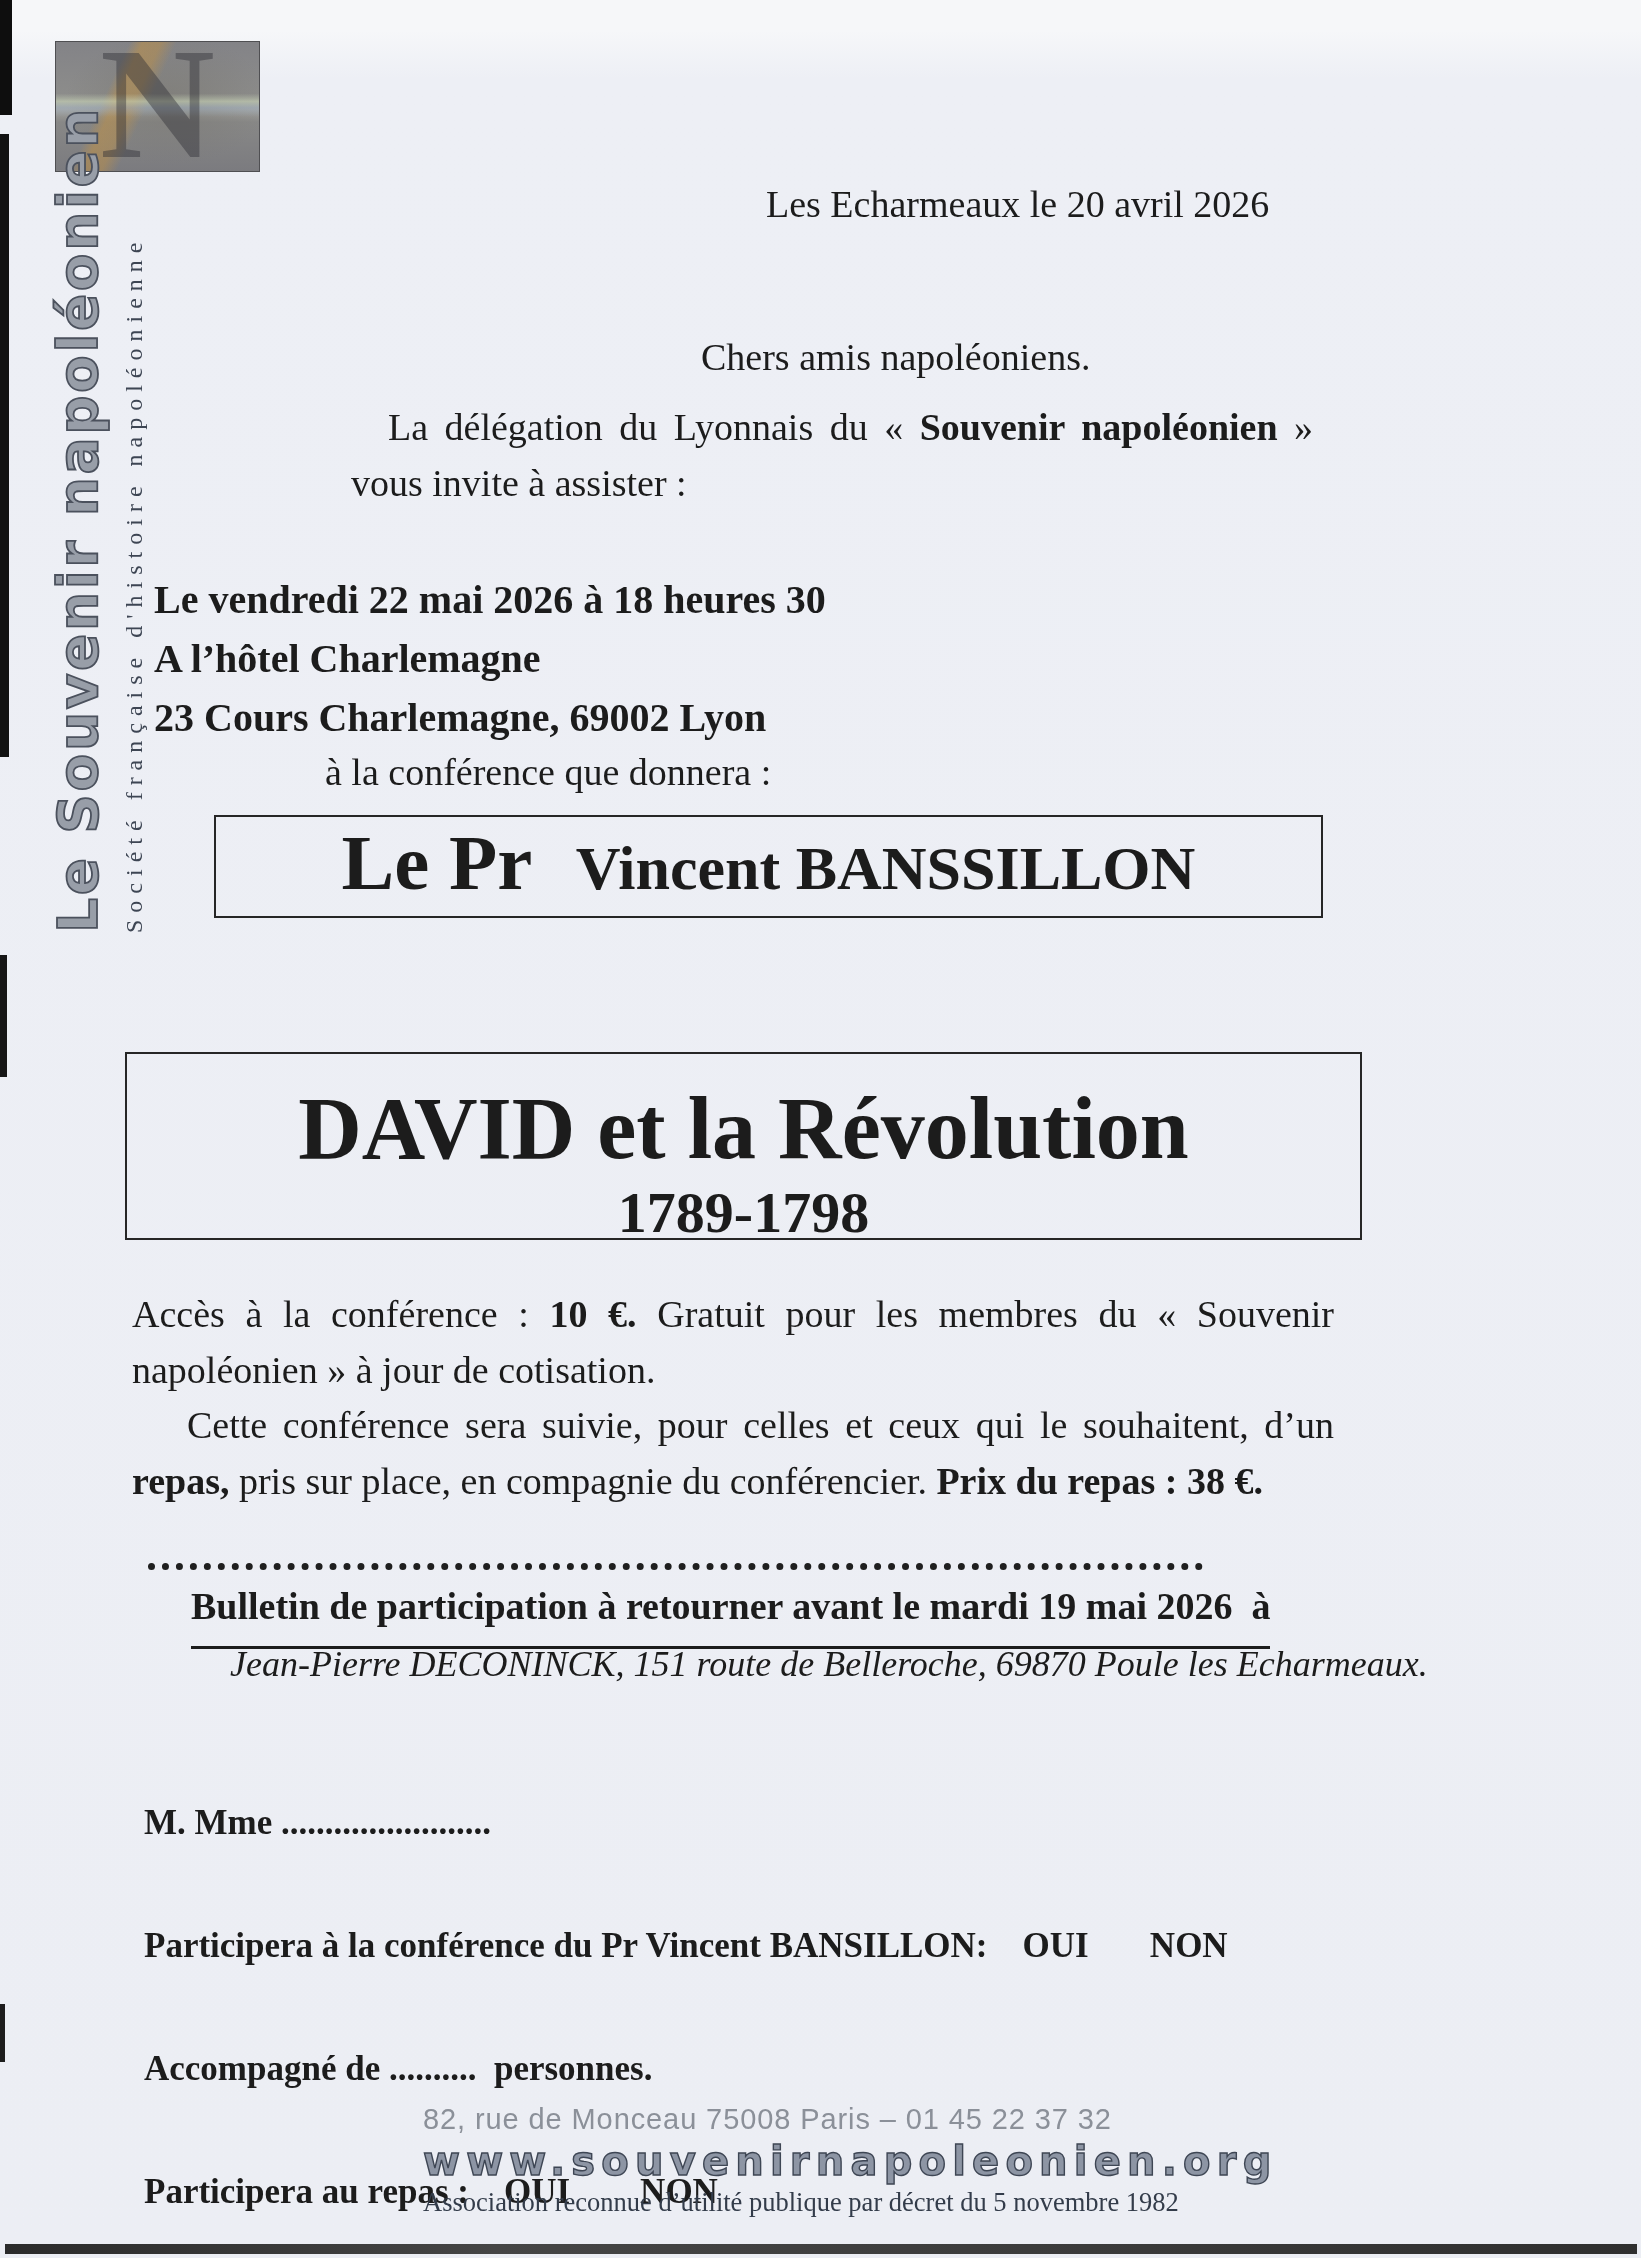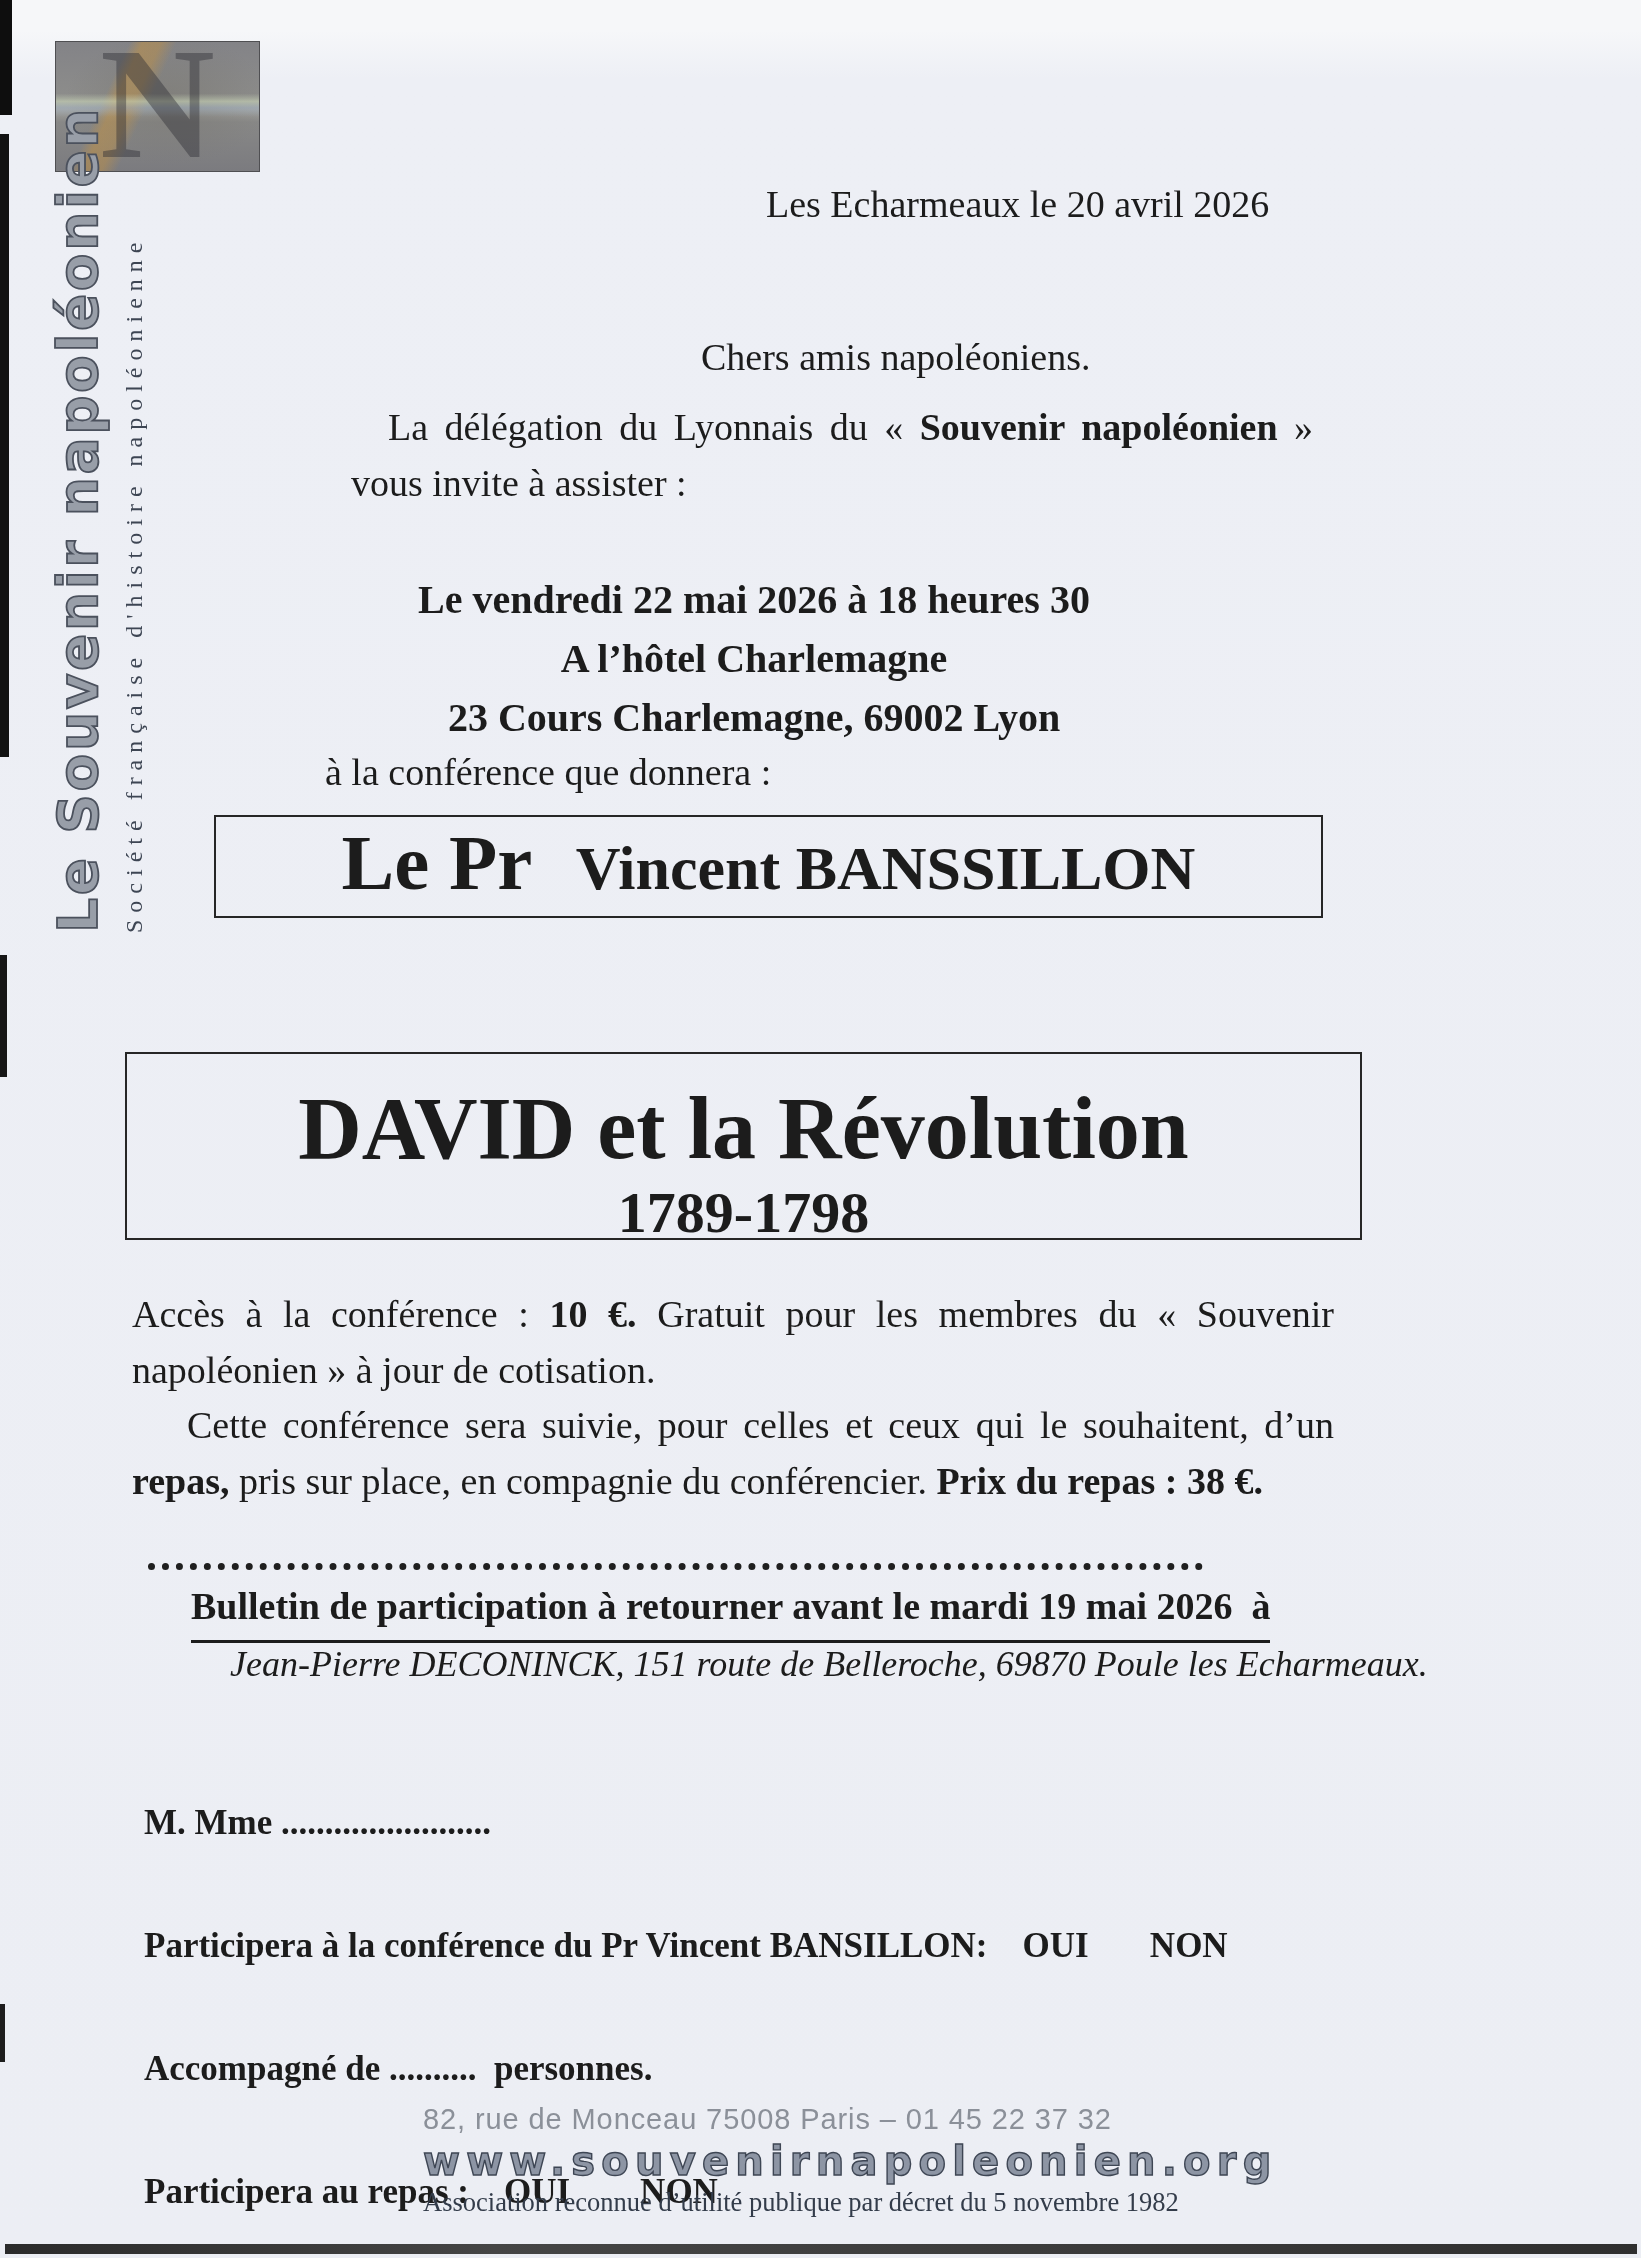"Le vendredi 22 mai 2026" .event { text-align: center -> left }
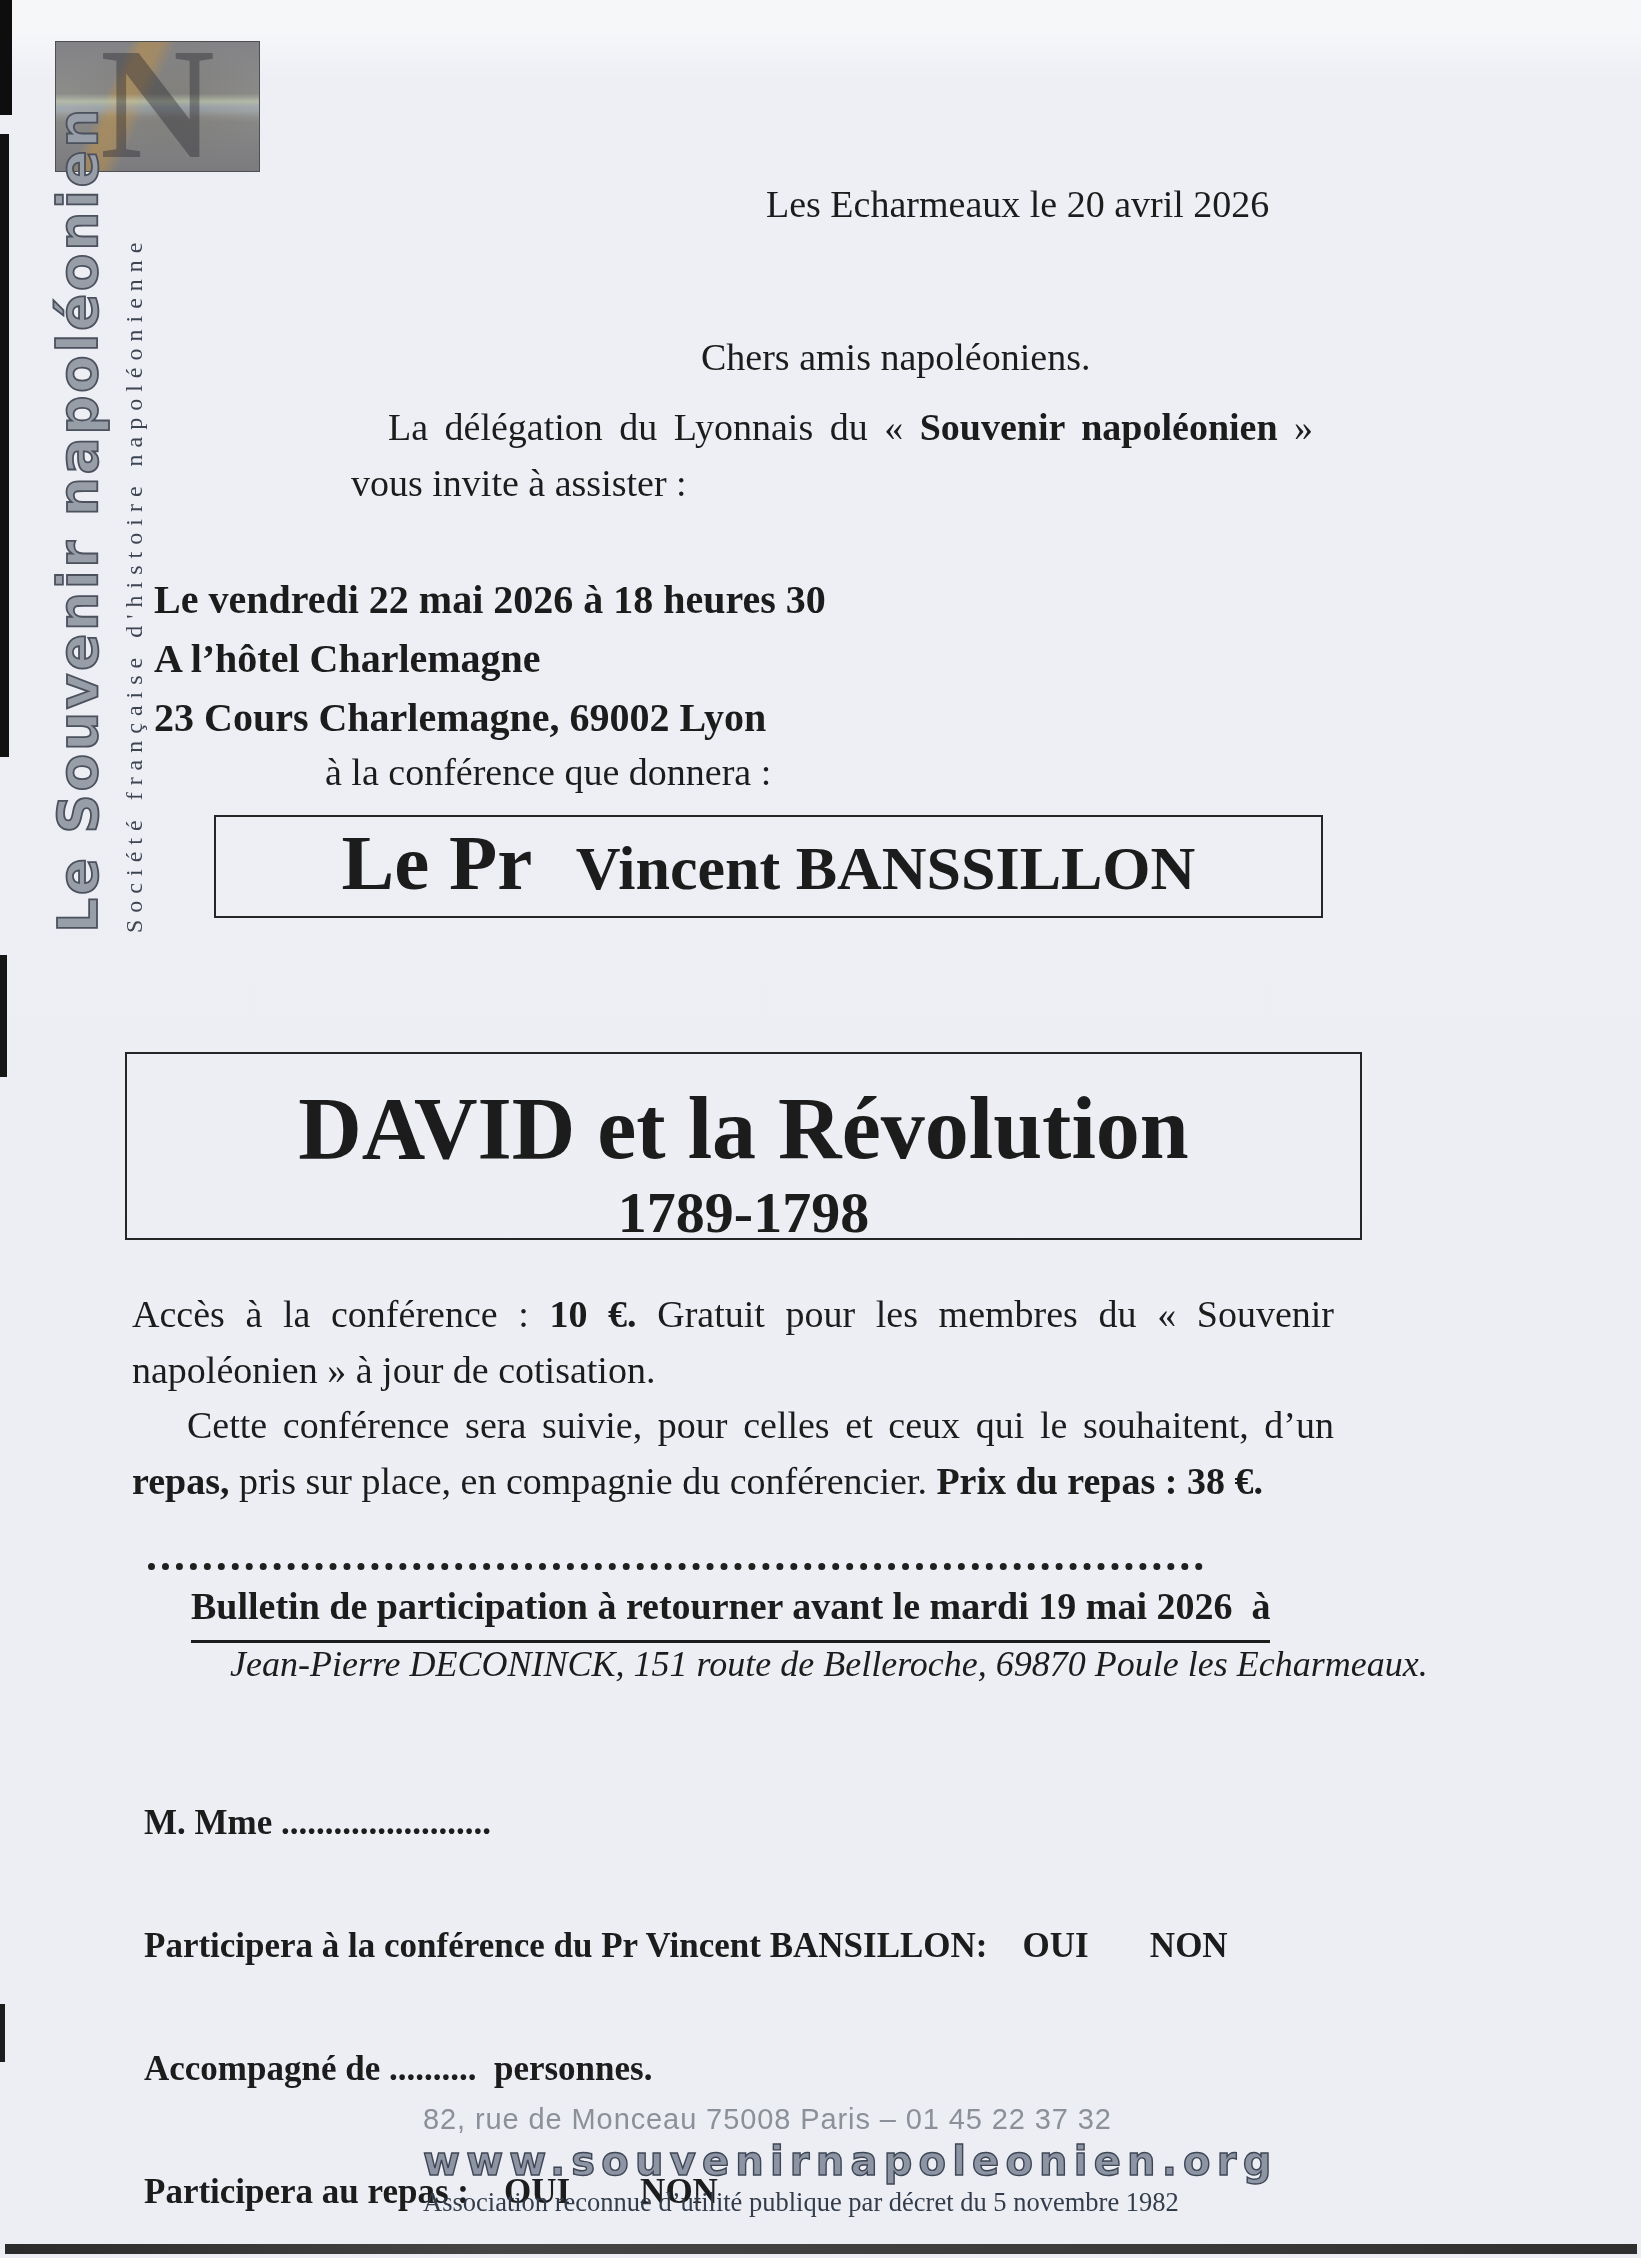"Bulletin de participation à retourner" .bulletin span { padding-bottom: 13px -> 19px }
